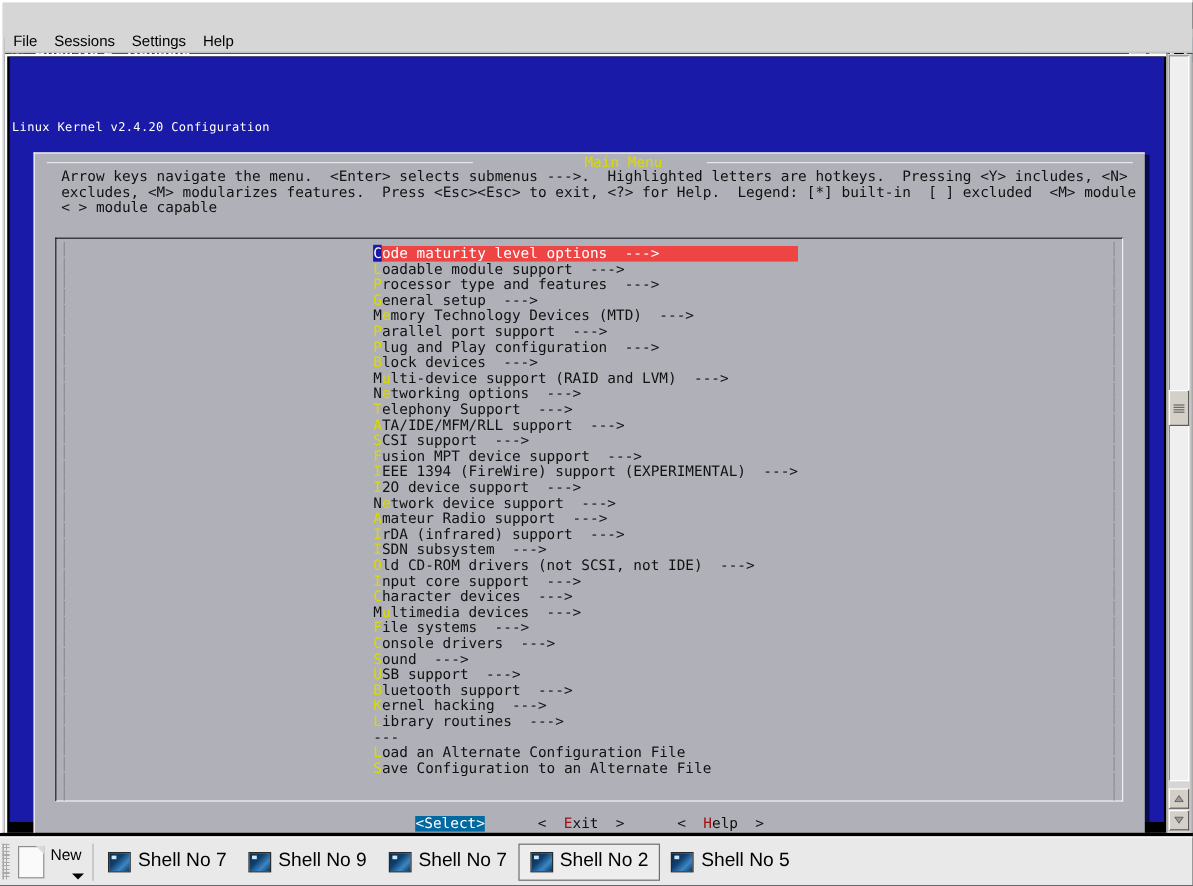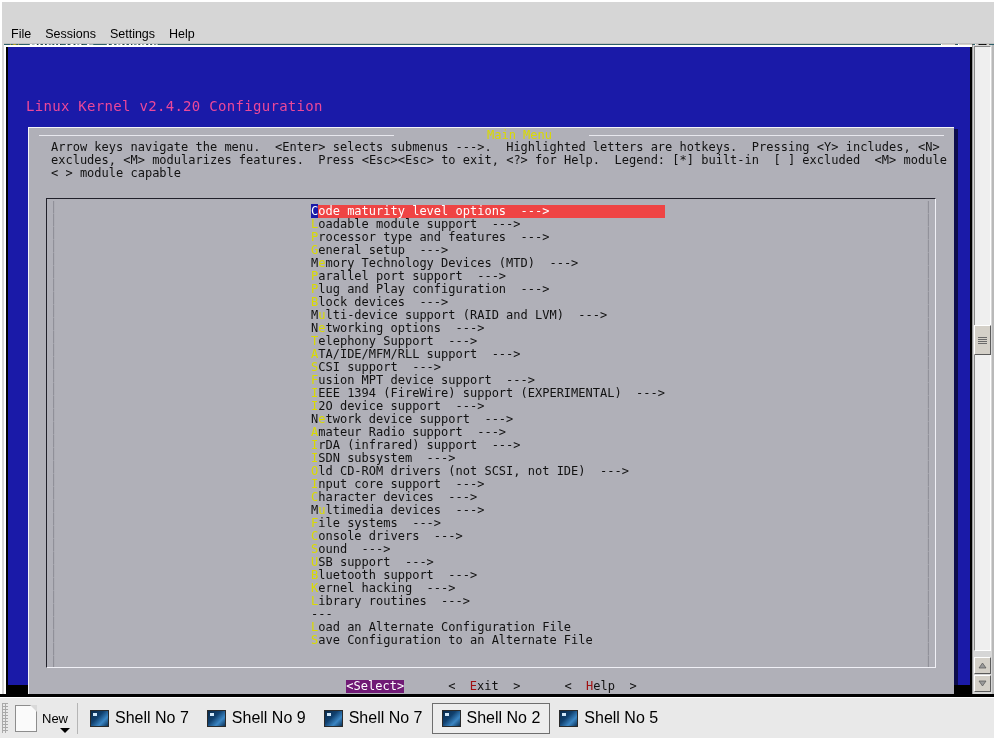"Linux Kernel v2.4.20 Configuration" .kernel-title { color: #ec4899 -> #ffffff; font-size: 14px -> 10px; left: 20px -> 4px }
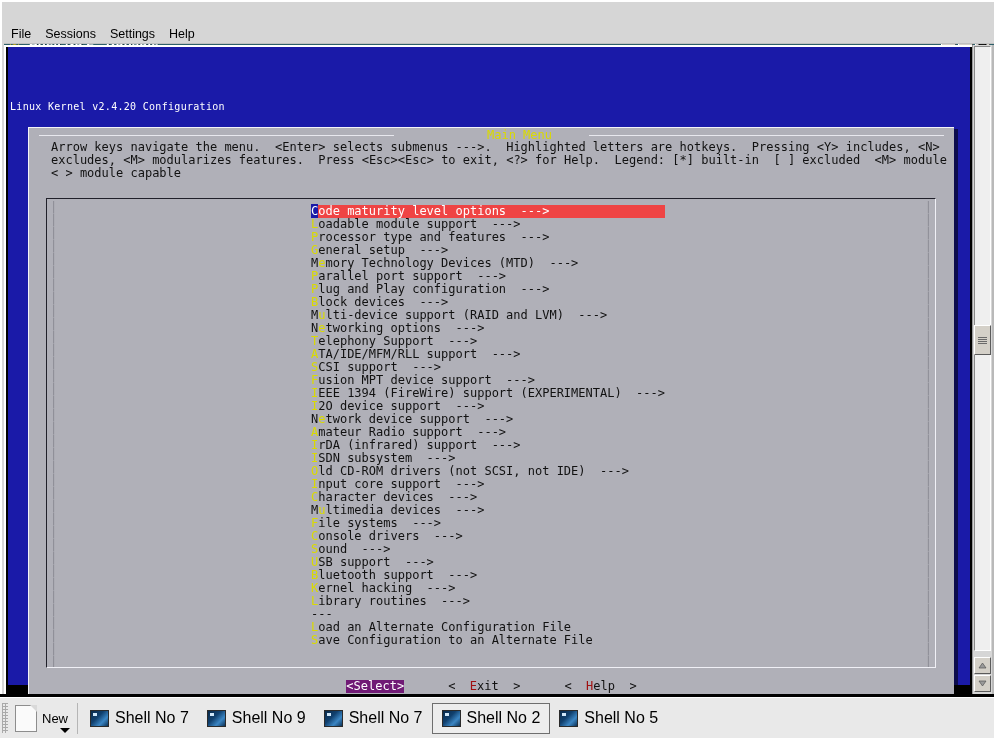"<Select>" .dbtn.sel { background: #701a75 -> #0369a1 }
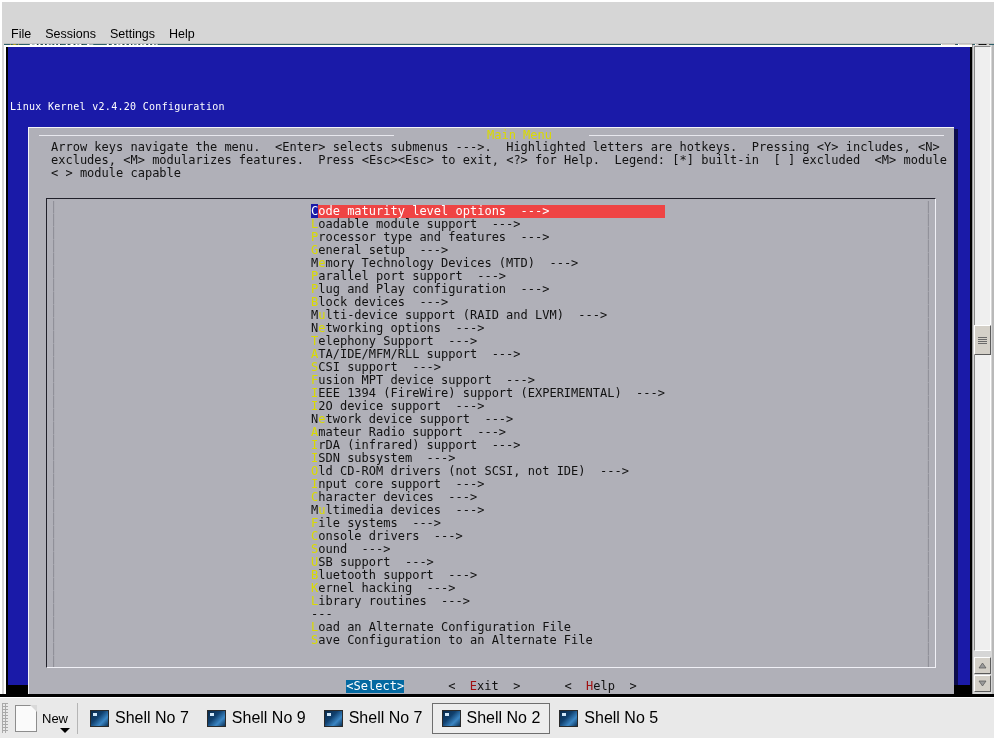"New" .newbtn { align-items: center -> none }
